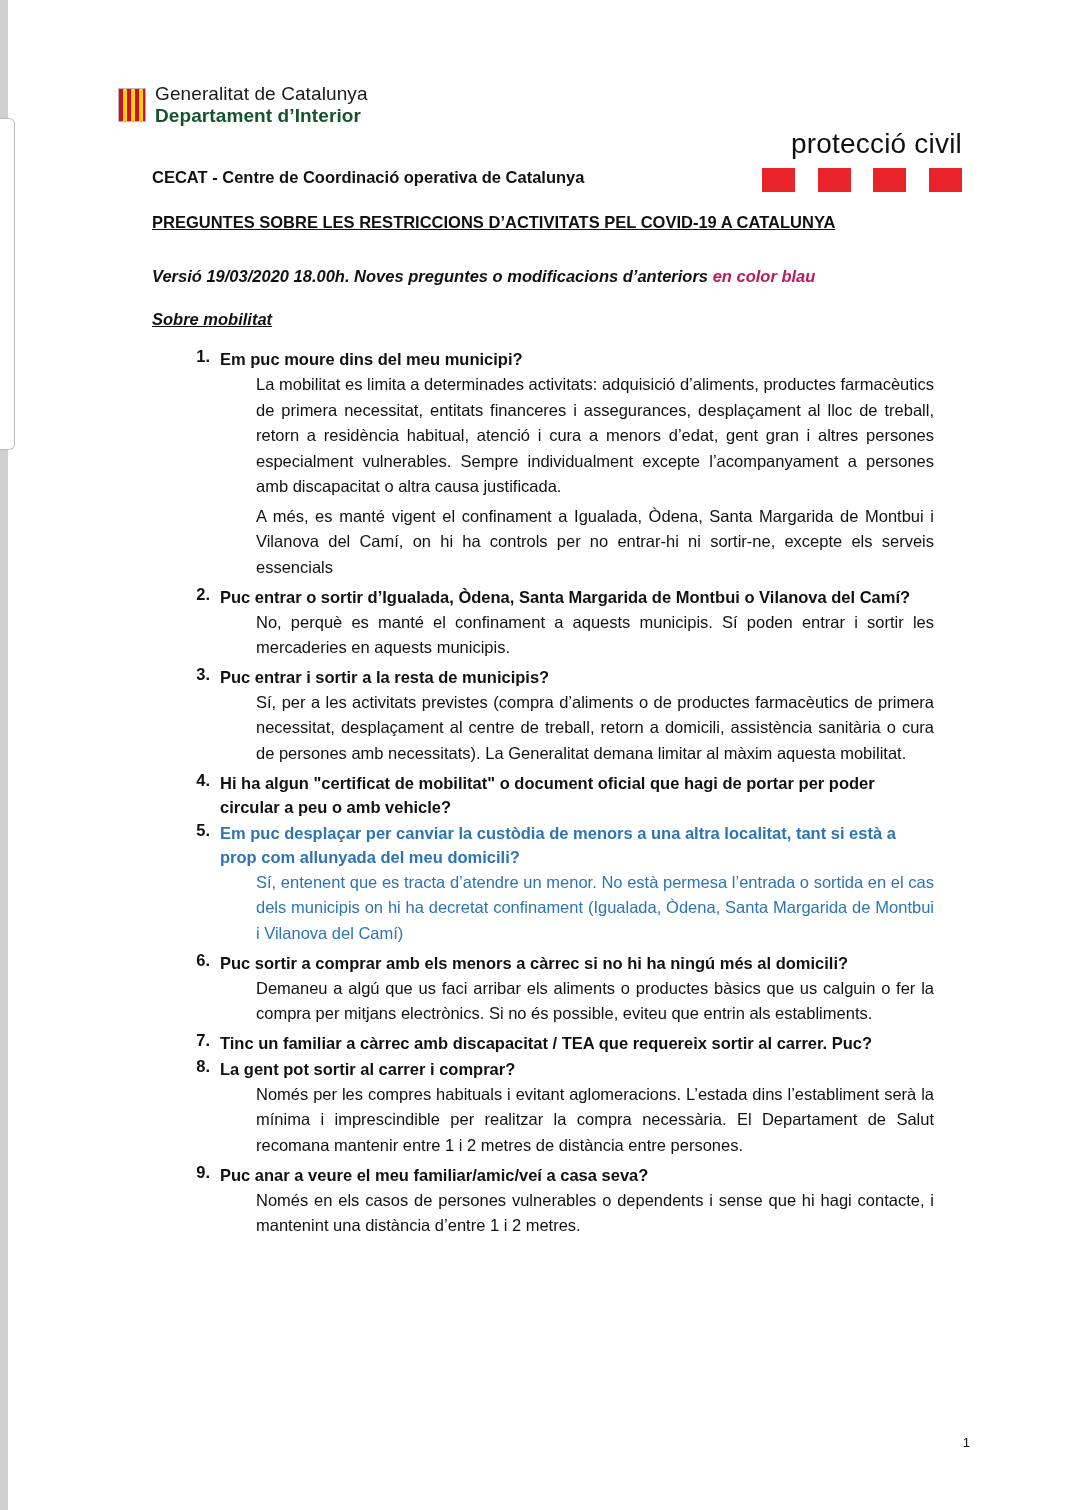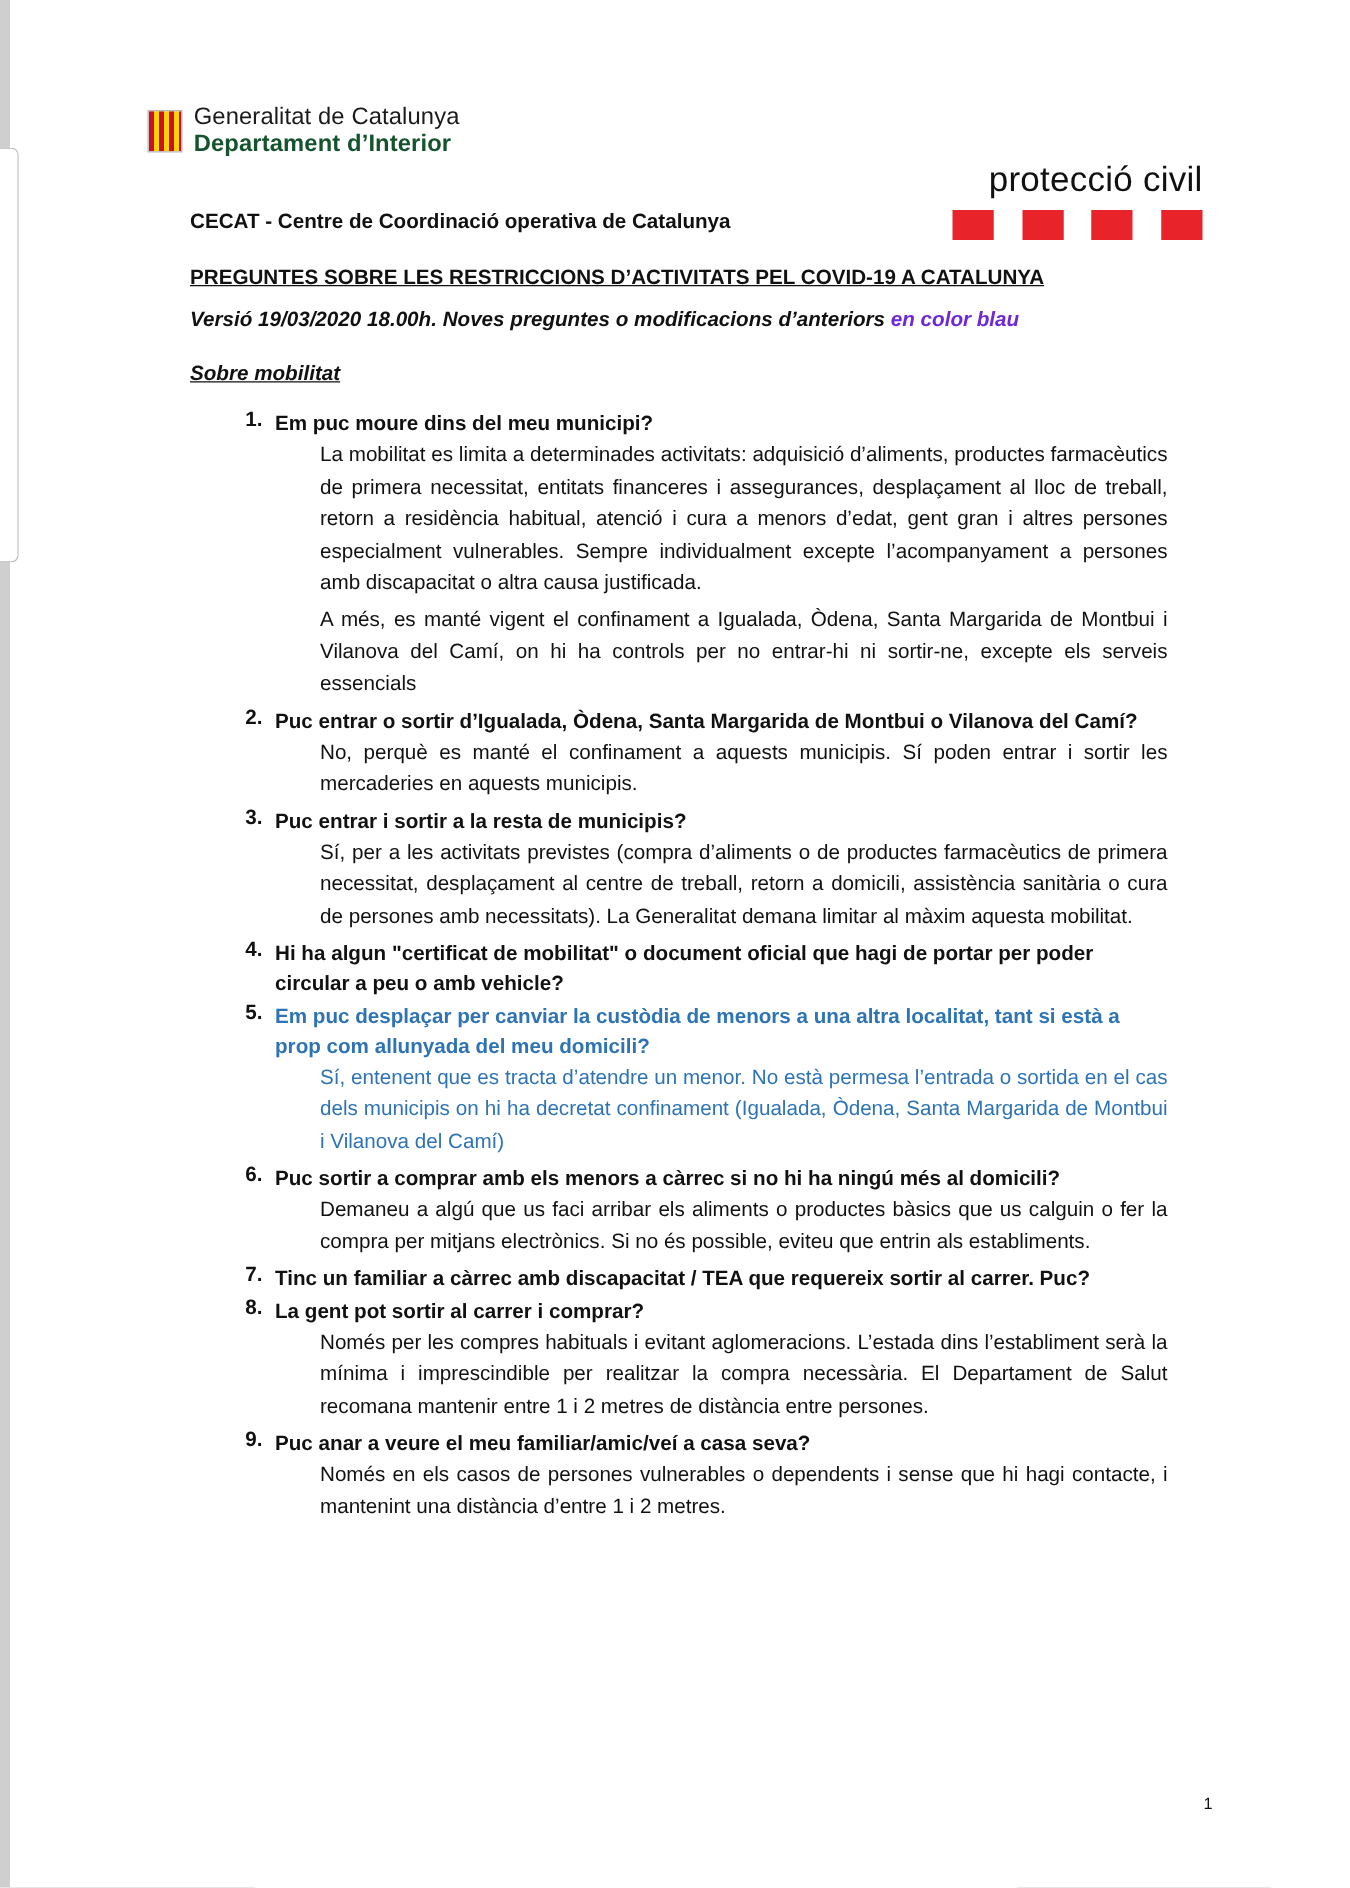"PREGUNTES SOBRE LES RESTRICCIONS" .main-title { margin-bottom: 15px -> 35px }
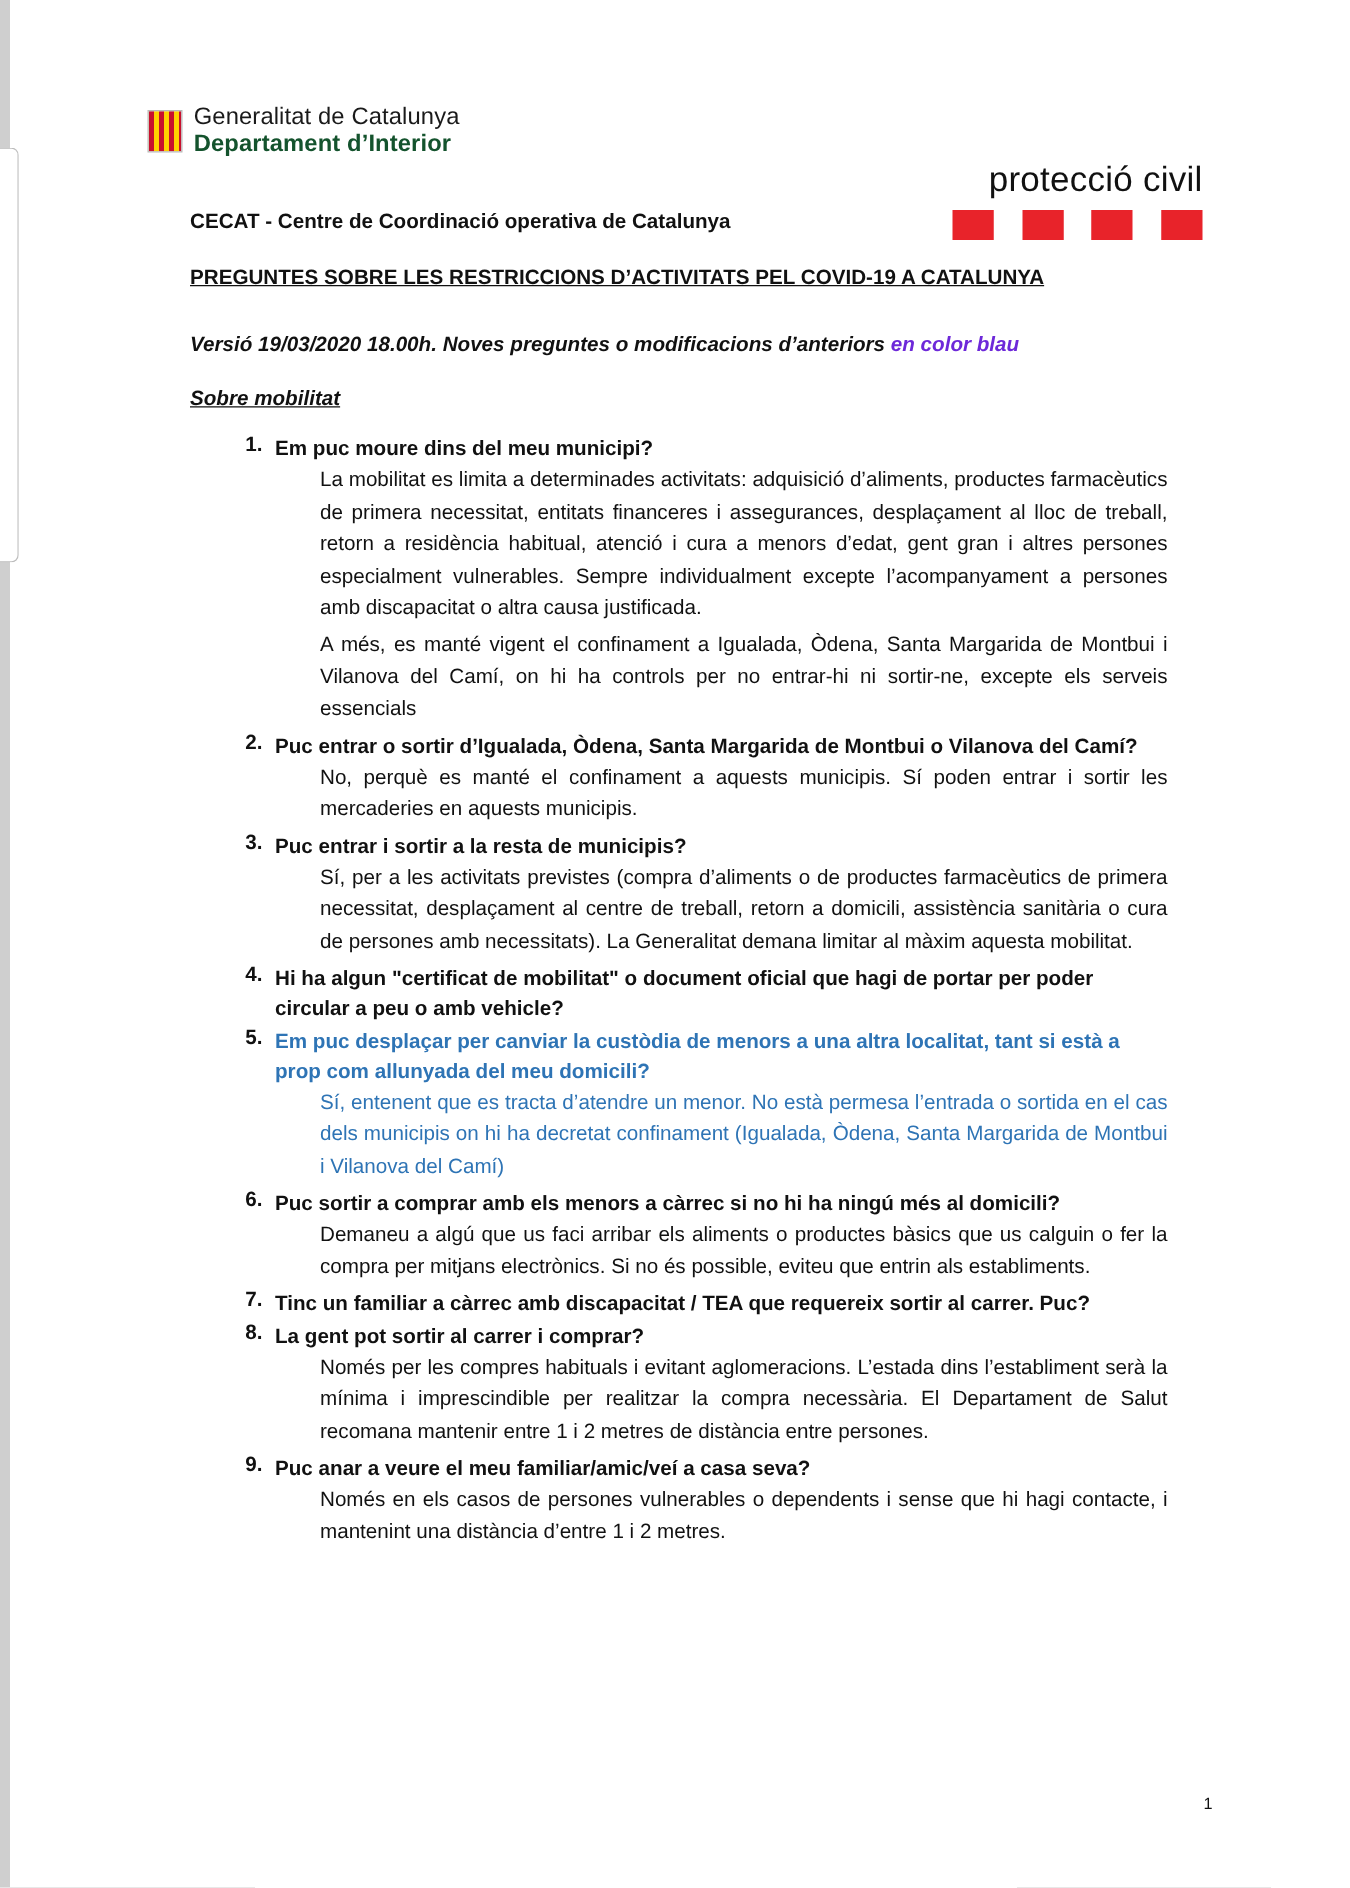"en color blau" .version .blue { color: #6d28d9 -> #be185d }
